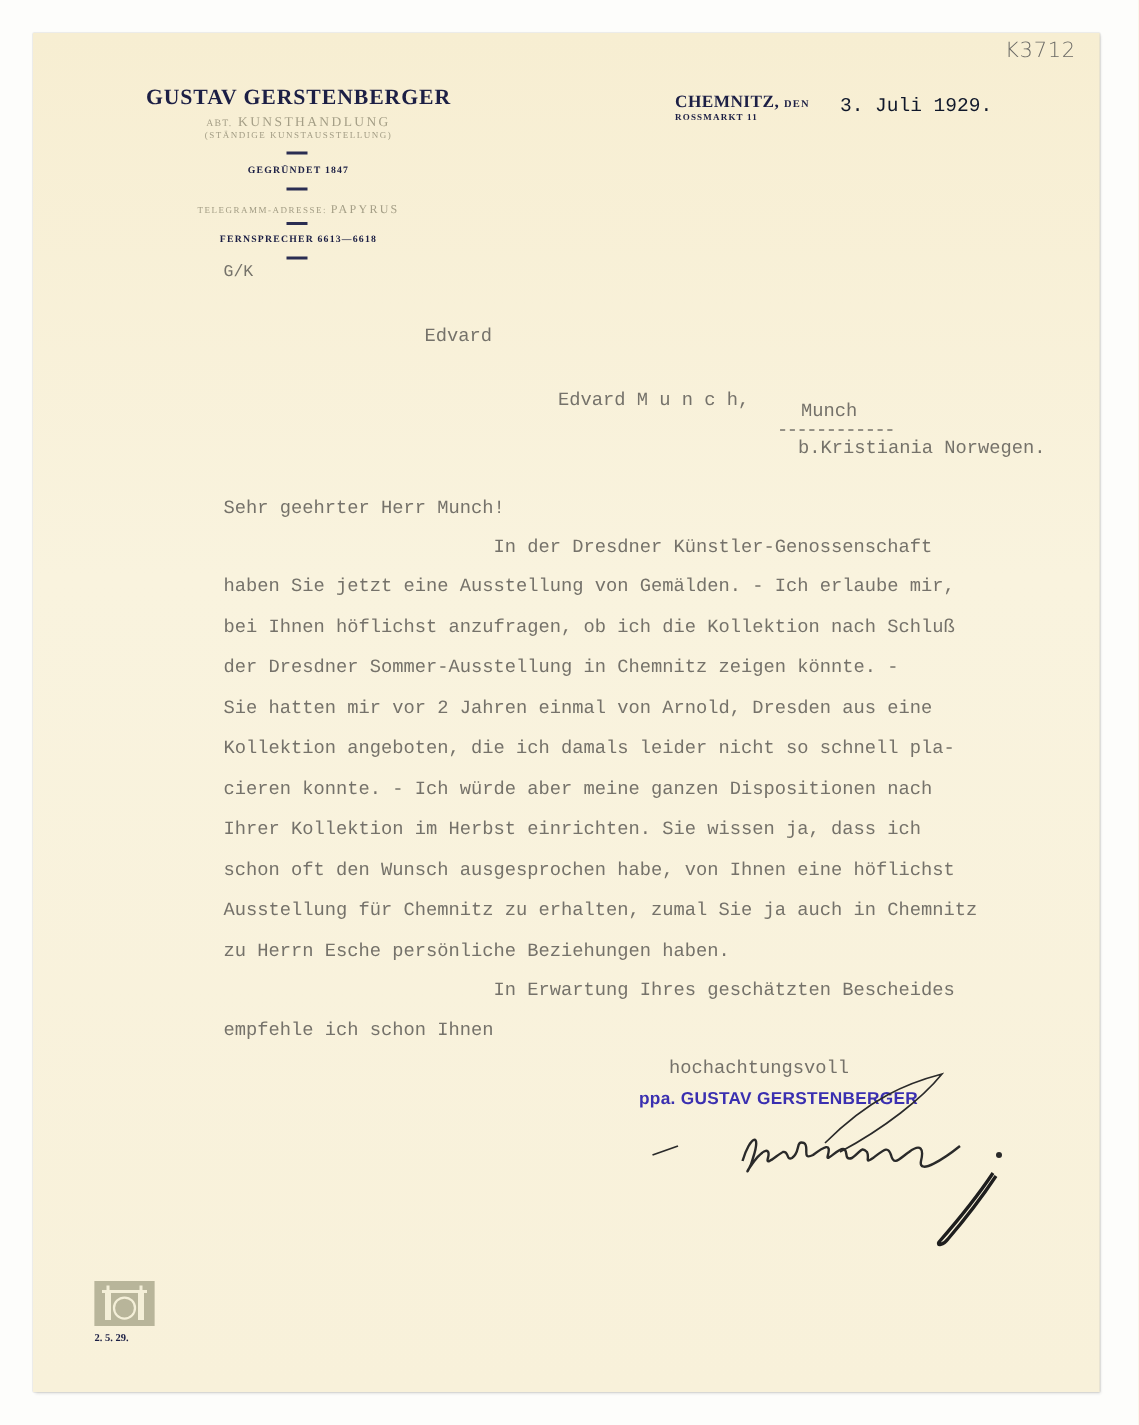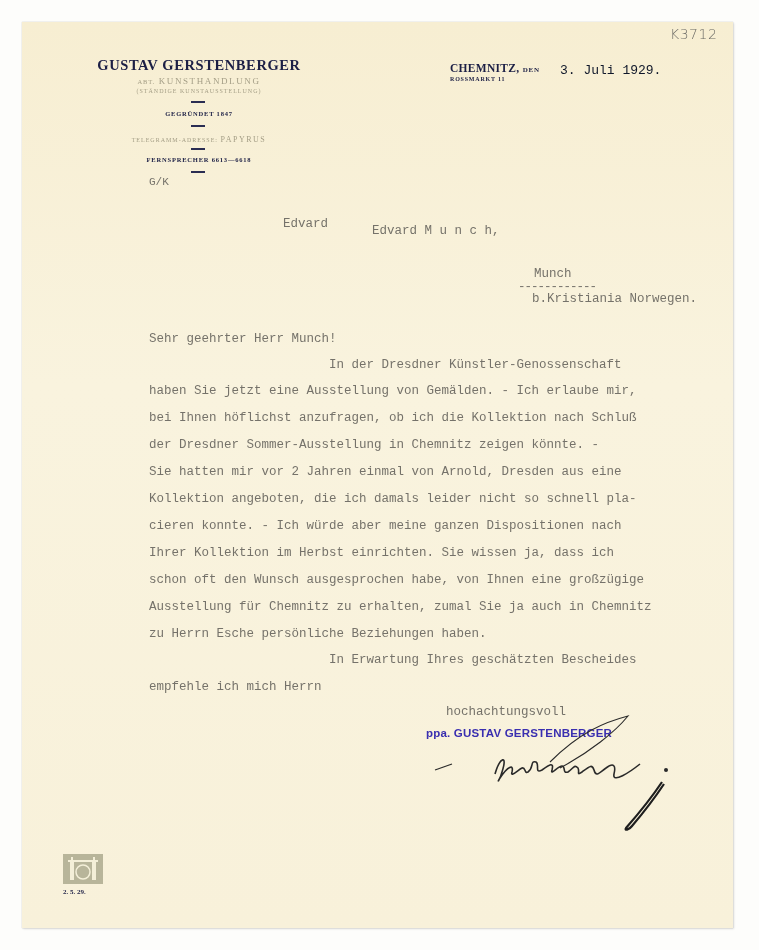"Edvard M u n c" .addressee { top: 224px -> 260px }
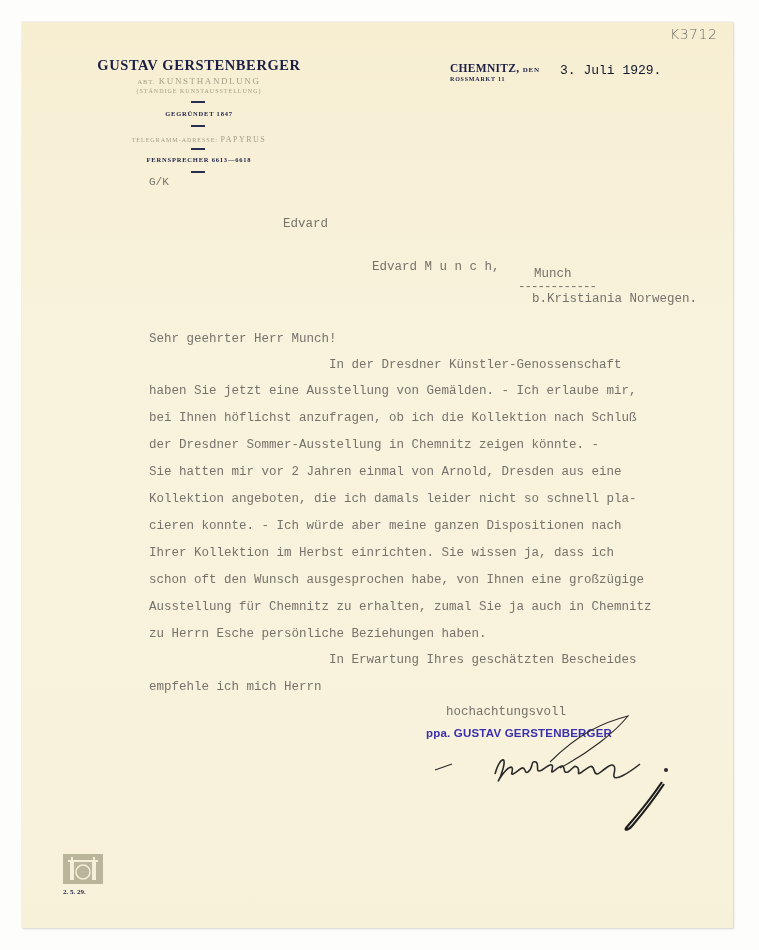"schon oft den Wunsch ausgesprochen" div.abs { text: großzügige -> höflichst }
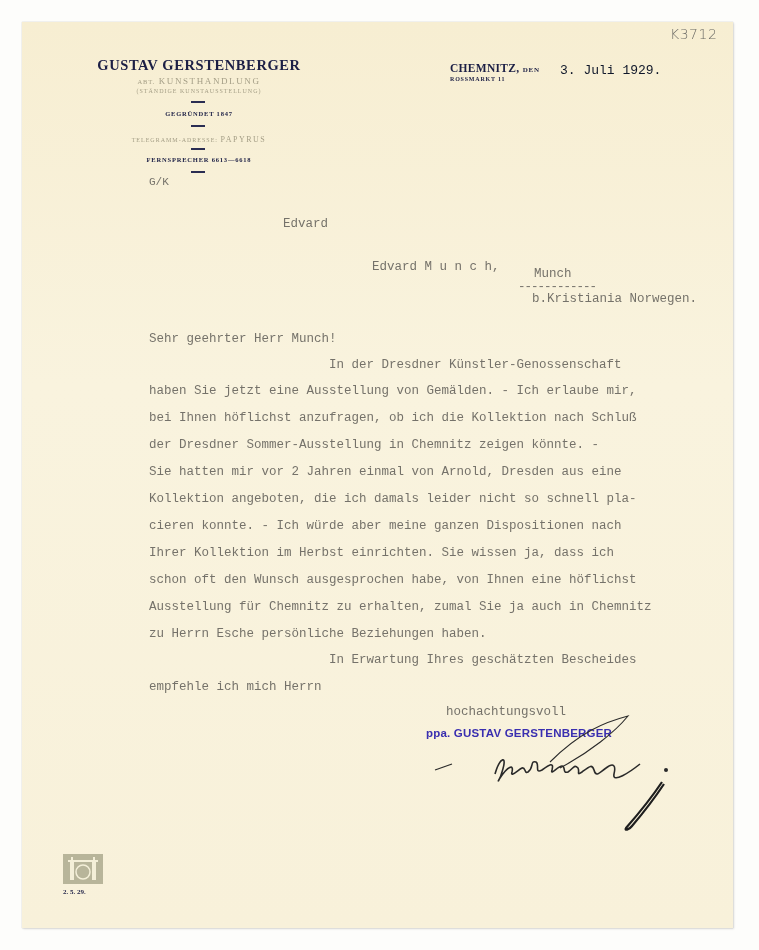"empfehle ich mich Herrn" div.abs { text: mich Herrn -> schon Ihnen }
